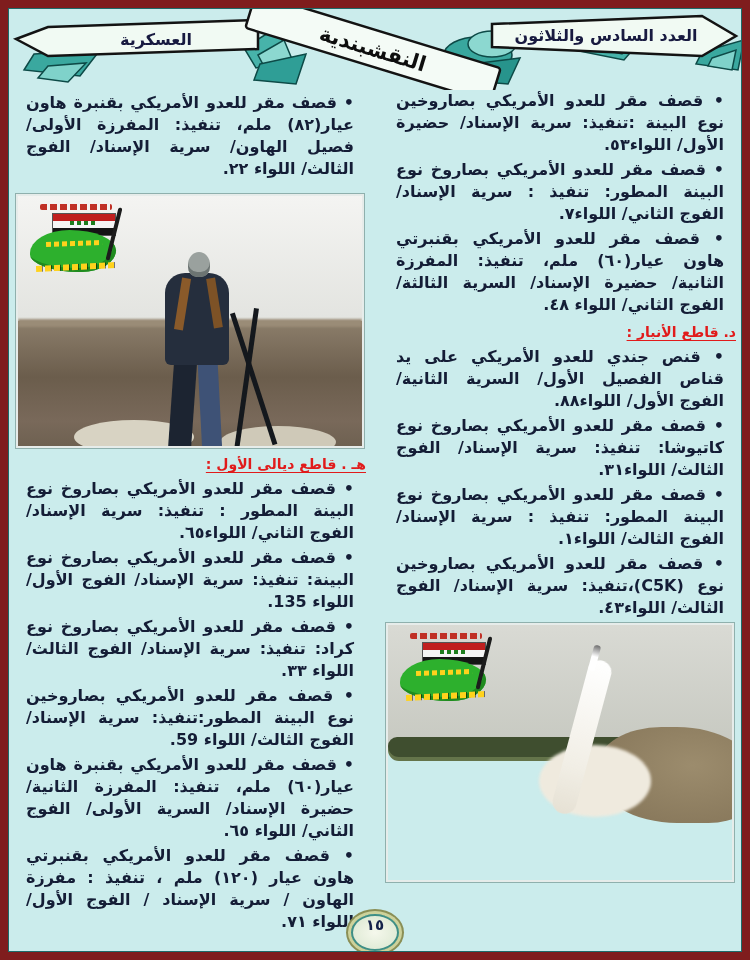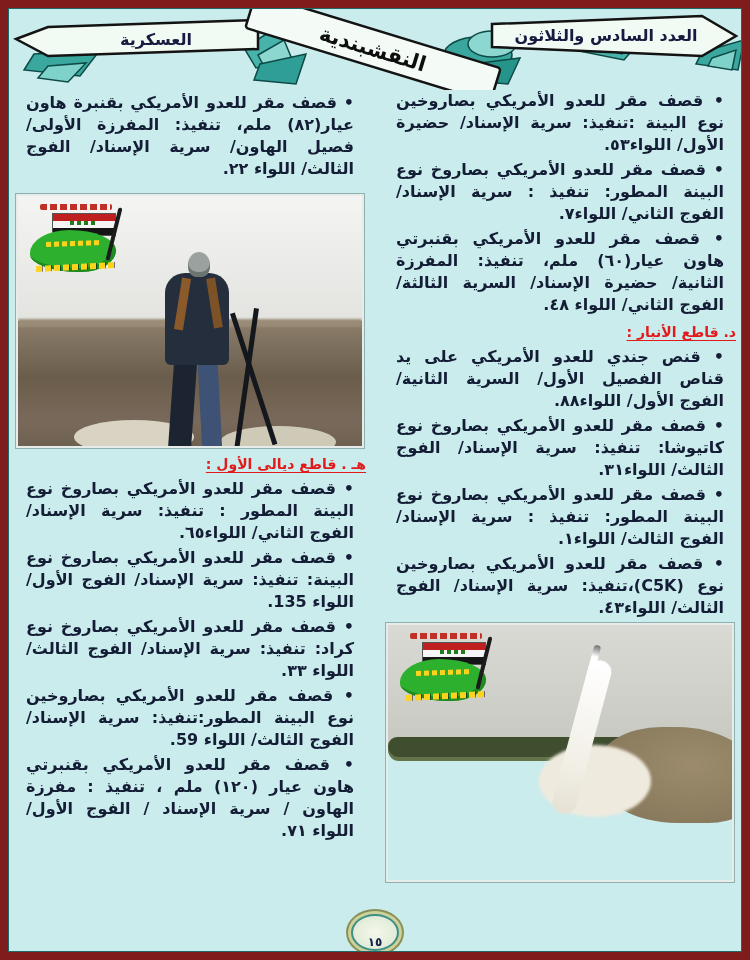"• قصف مقر للعدو الأمريكي بقنبرة هاون عيار(٦٠)" p.b { html: none -> <p>• قصف مقر للعدو الأمريكي بقنبرة هاون عيار(٦٠) ملم، تنفيذ: المفرزة الثانية/ حضيرة الإسناد/ السرية الأولى/ الفوج الثاني/ اللواء ٦٥.</p> }
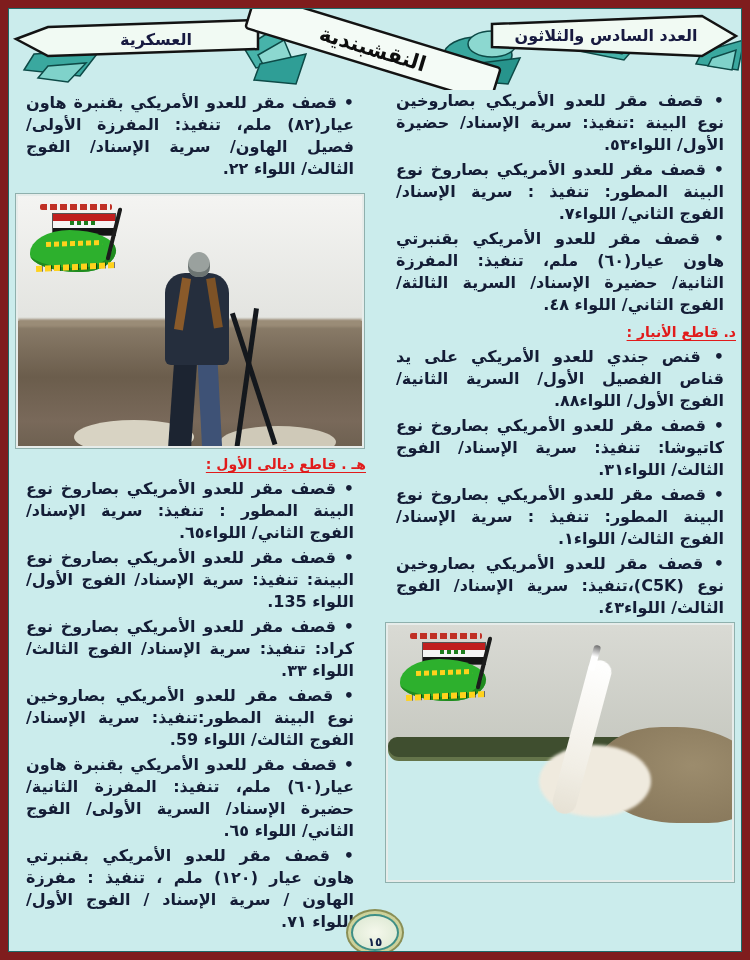"١٥" .page-badge { align-items: flex-end -> flex-start; font-size: 12px -> 15px }
